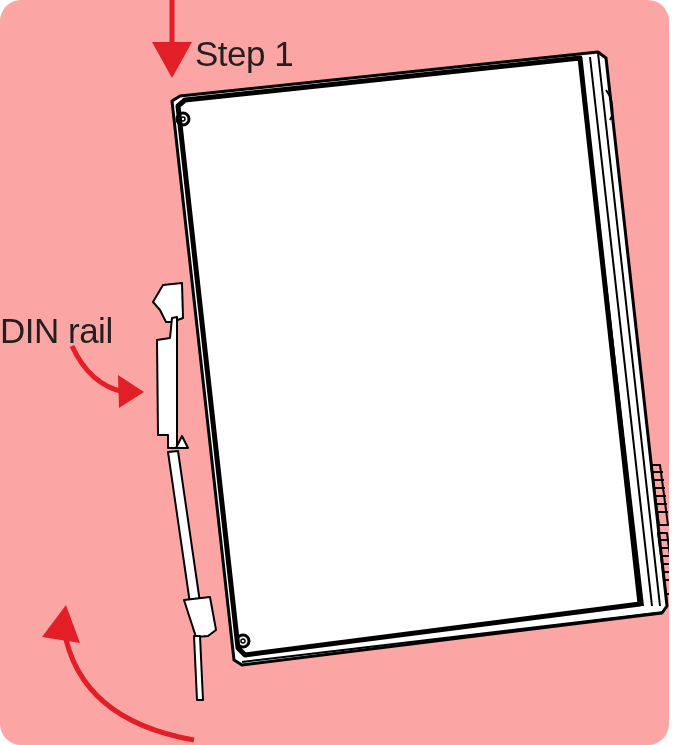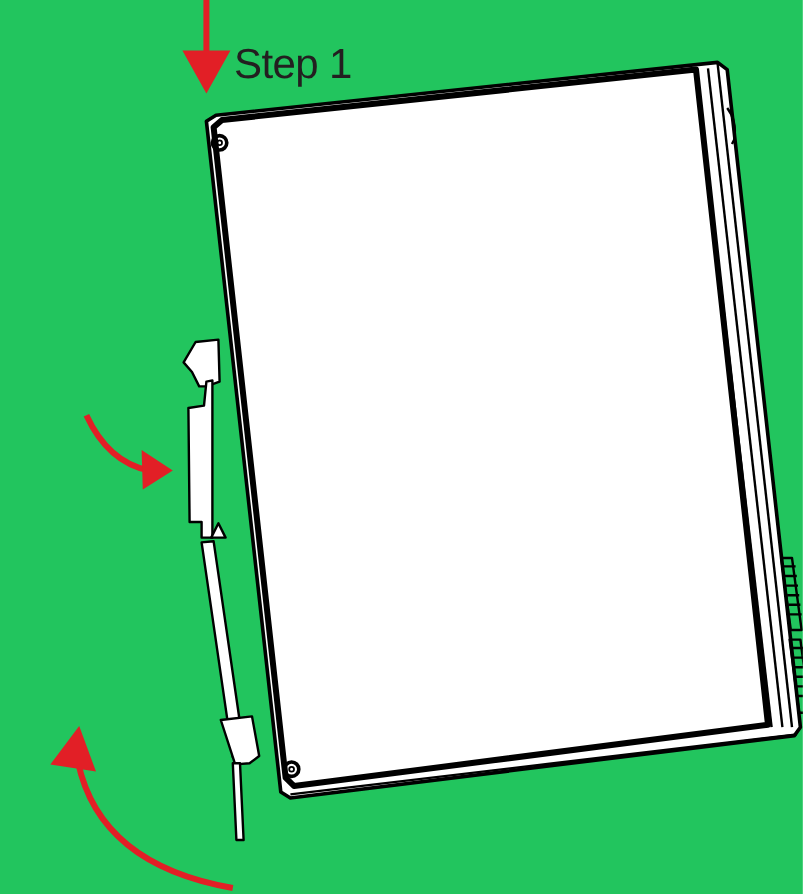"Step 1" #stage { background: #22c55e -> #fca5a5; border-radius: none -> 21px }
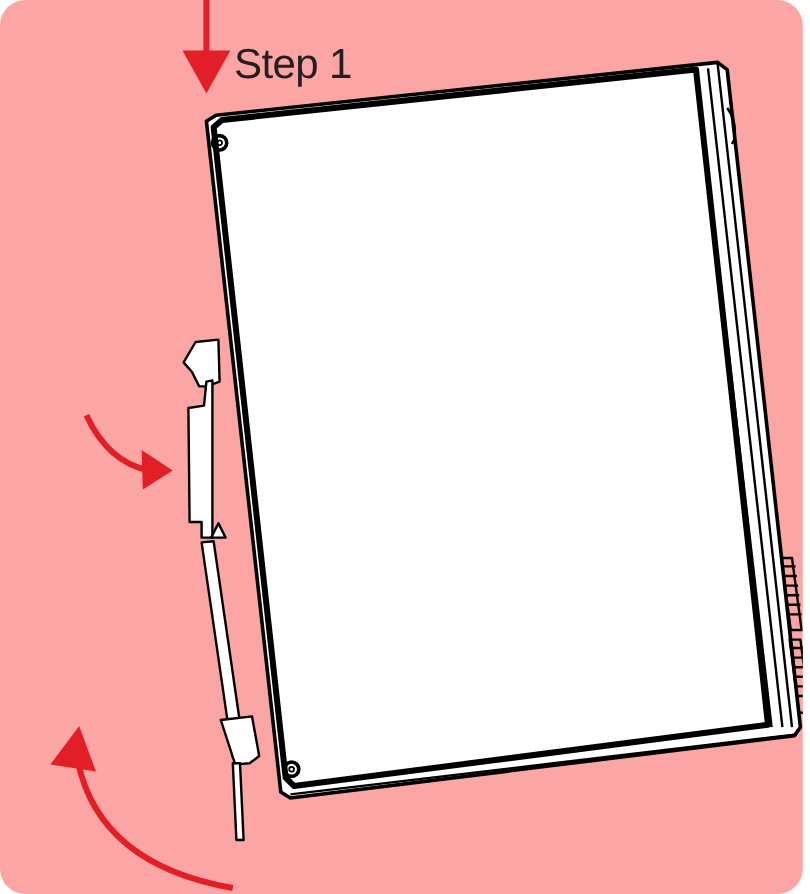"DIN rail" div.lbl { html: none -> <div>DIN rail</div> }
